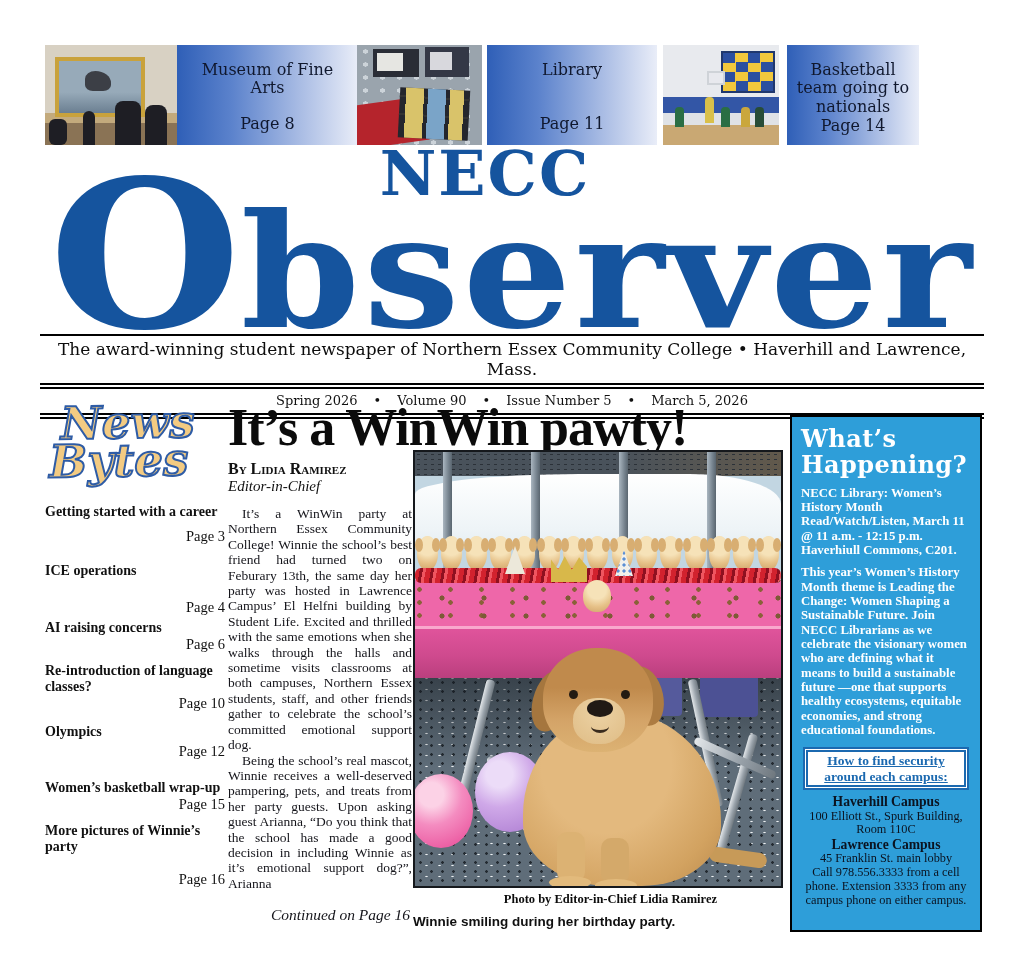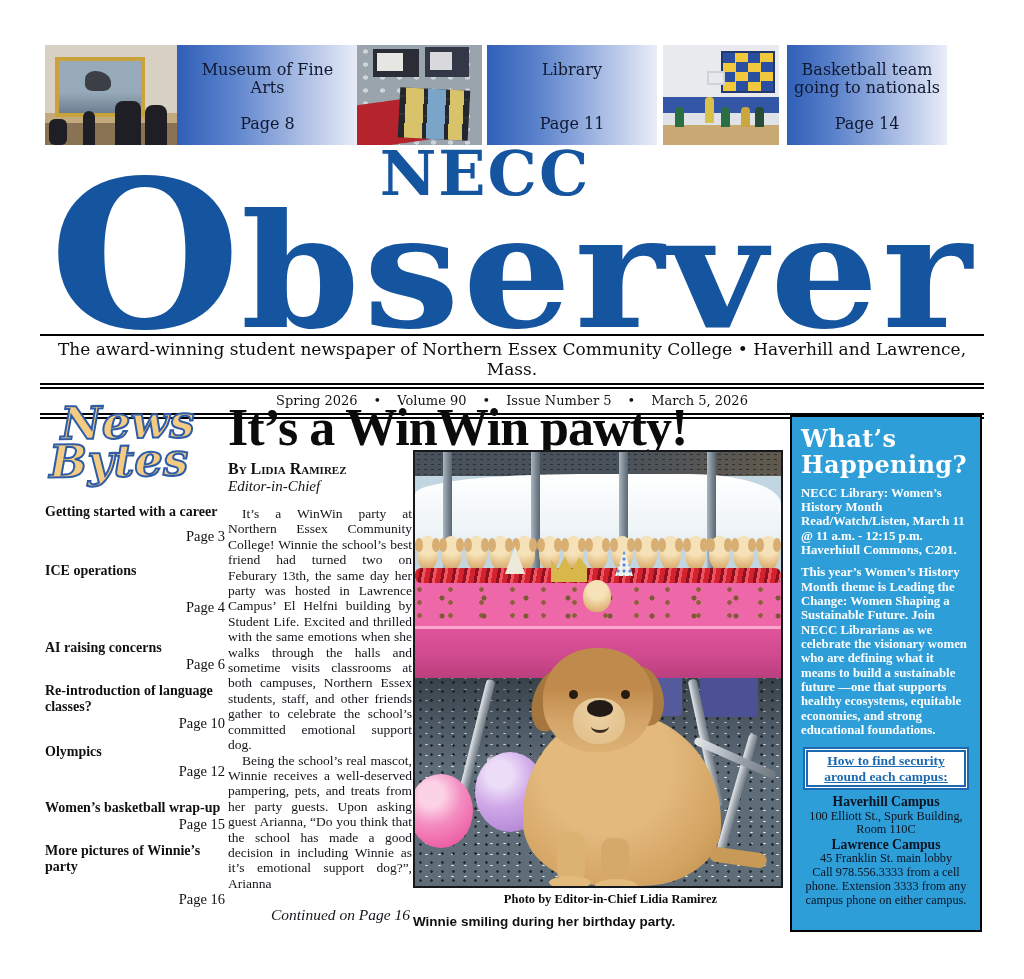"Basketball team going to nationals" .t3 { width: 160px -> 132px }
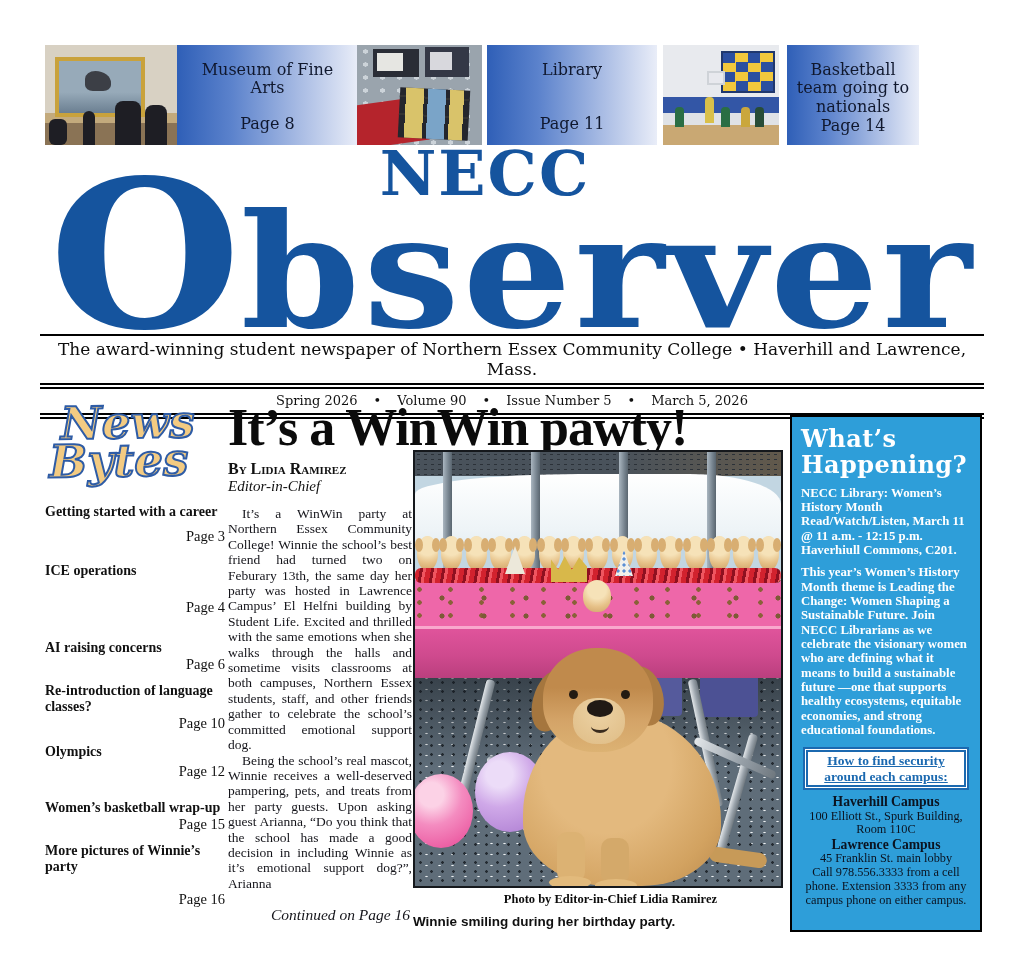"ICE operations" .nbi:nth-child(2) { margin-bottom: 24px -> 4px }
